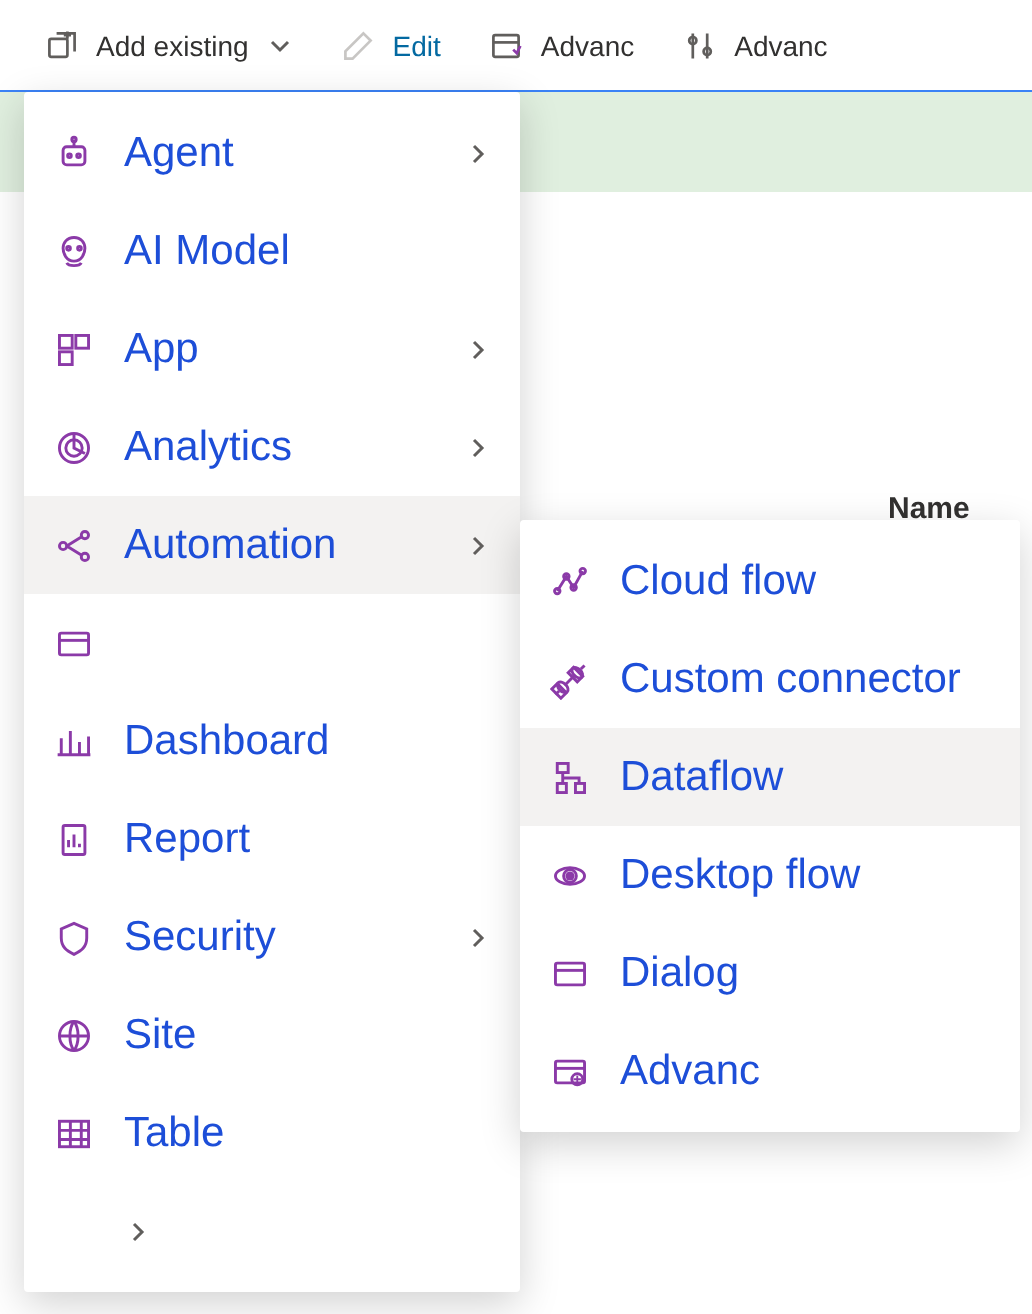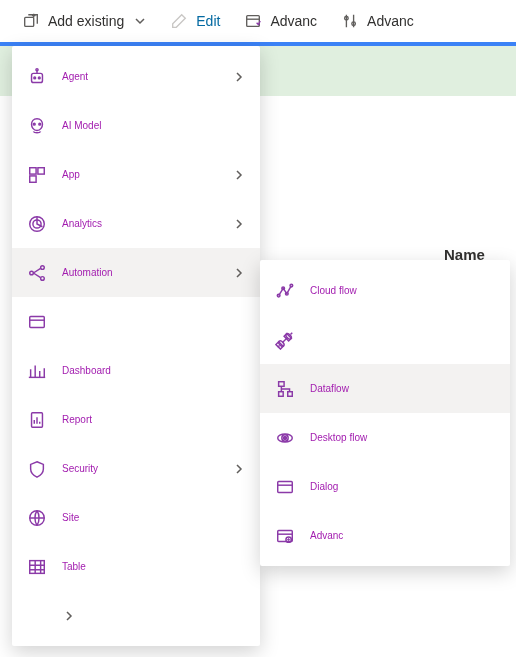"Add existing" .toolbar { border-bottom: 4px solid #3b82f6 -> 1px solid #3b82f6 }
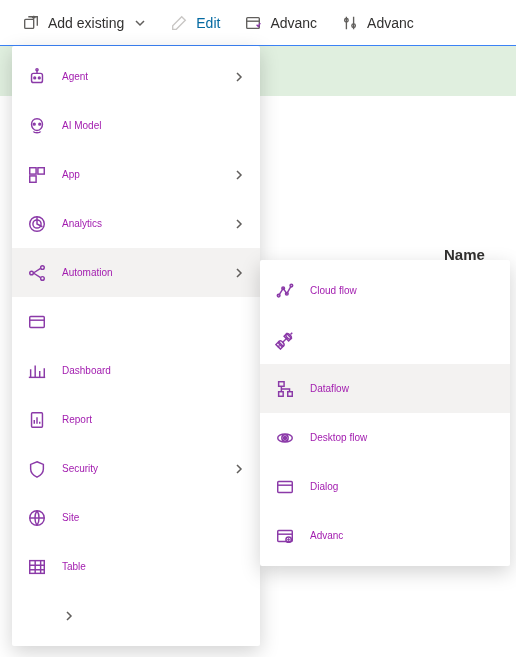"Agent" .menu-item { color: #a21caf -> #1d4ed8; font-size: 10px -> 21px }
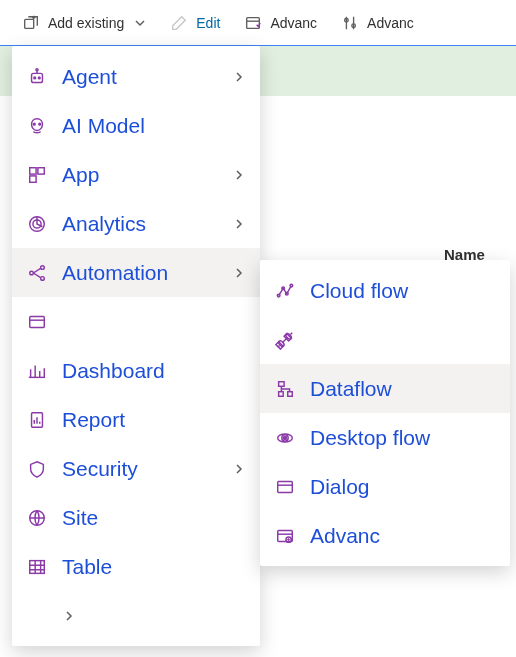"Custom connector" span.label { html: none -> <span>Custom connector</span> }
